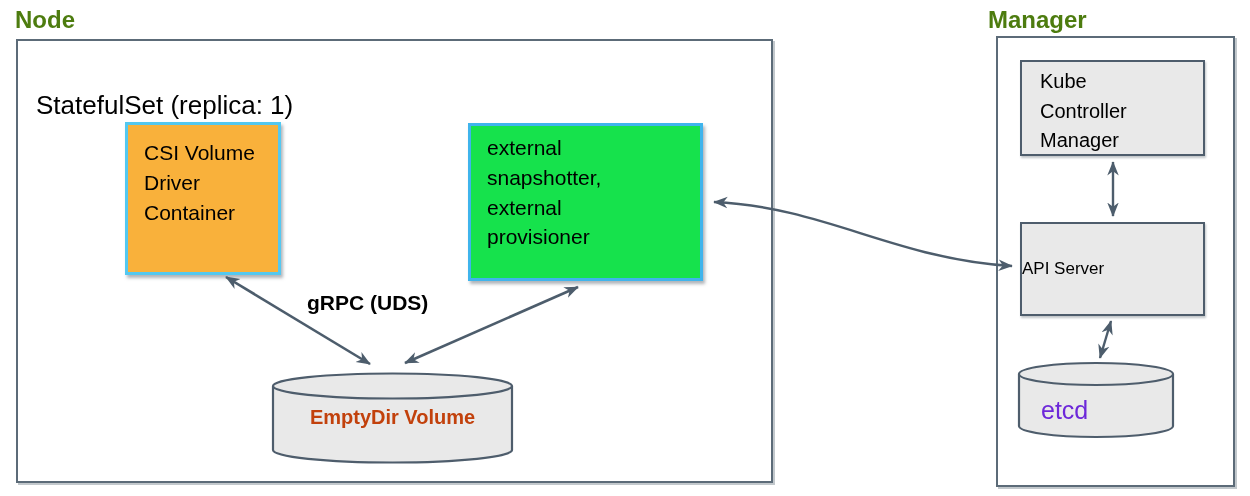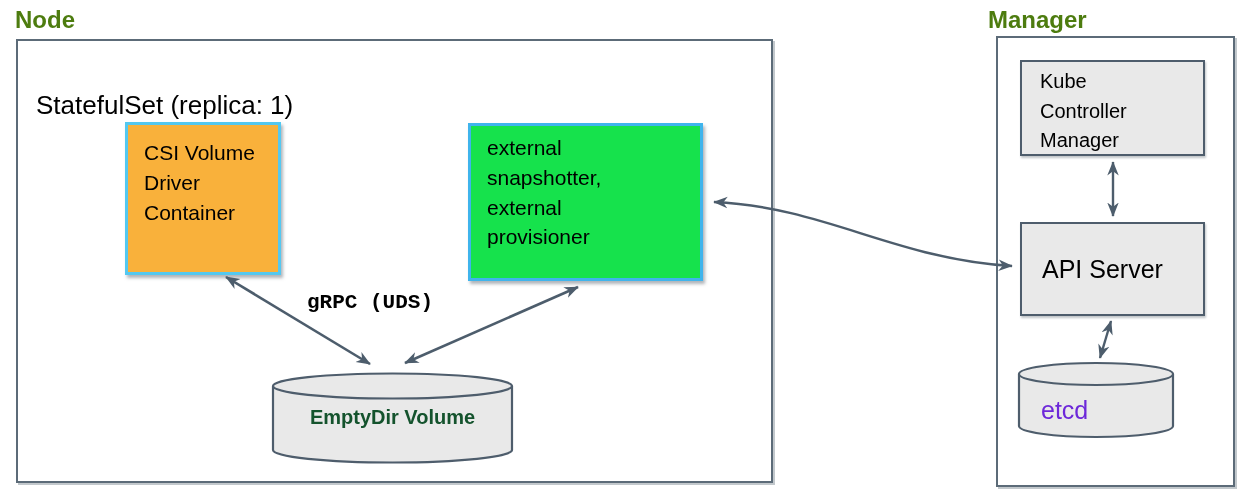"API Server" .api-box { font-size: 25px -> 17px; padding-left: 20px -> none }
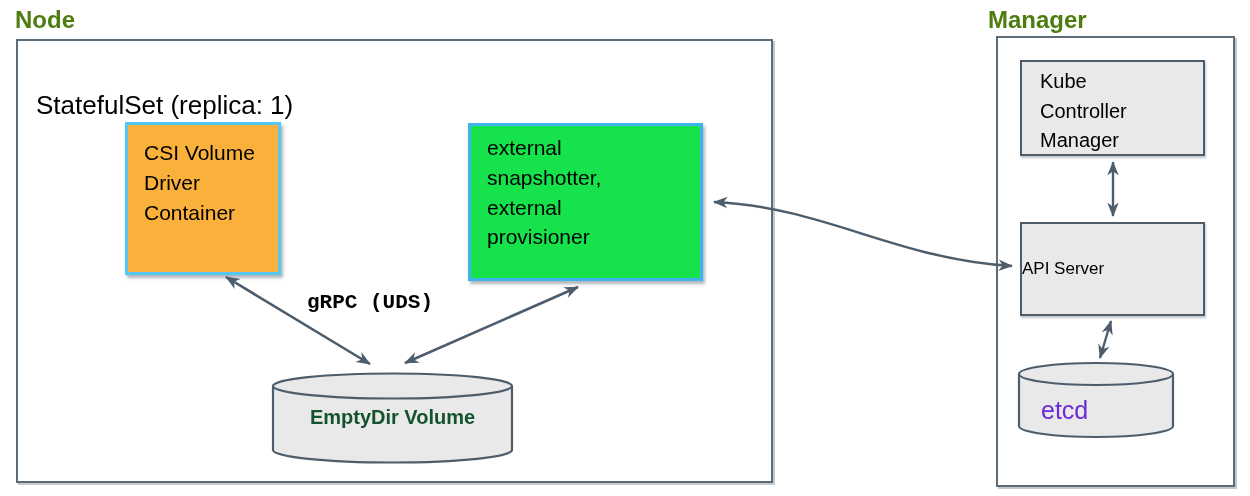"gRPC (UDS)" div.abs { font-family: Liberation Mono, monospace -> none }
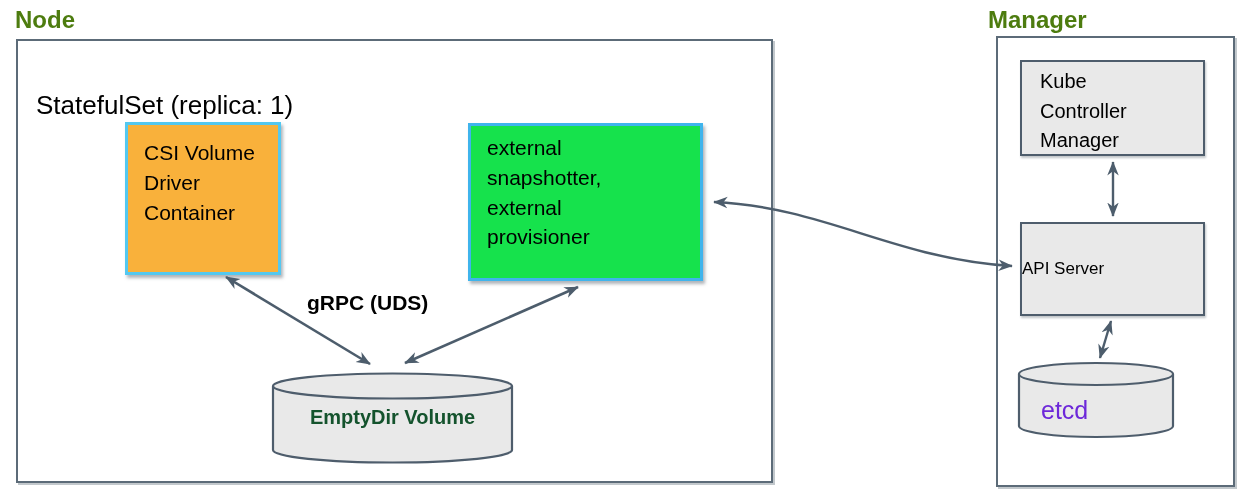"EmptyDir Volume" .emptydir-label { color: #14532d -> #c2410c }
